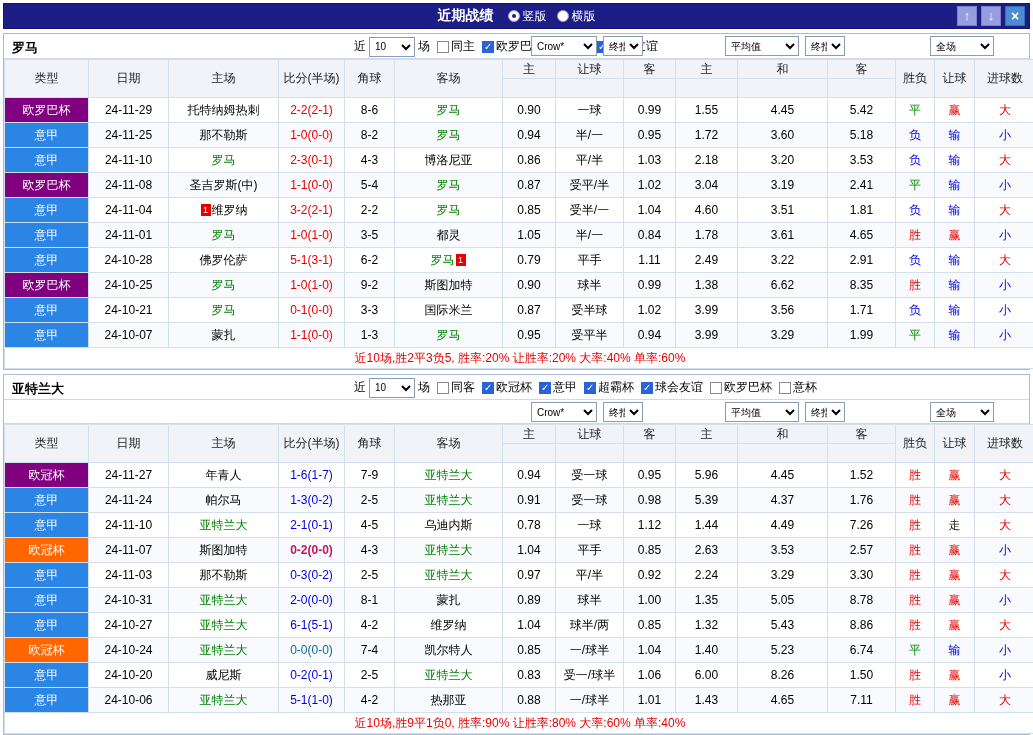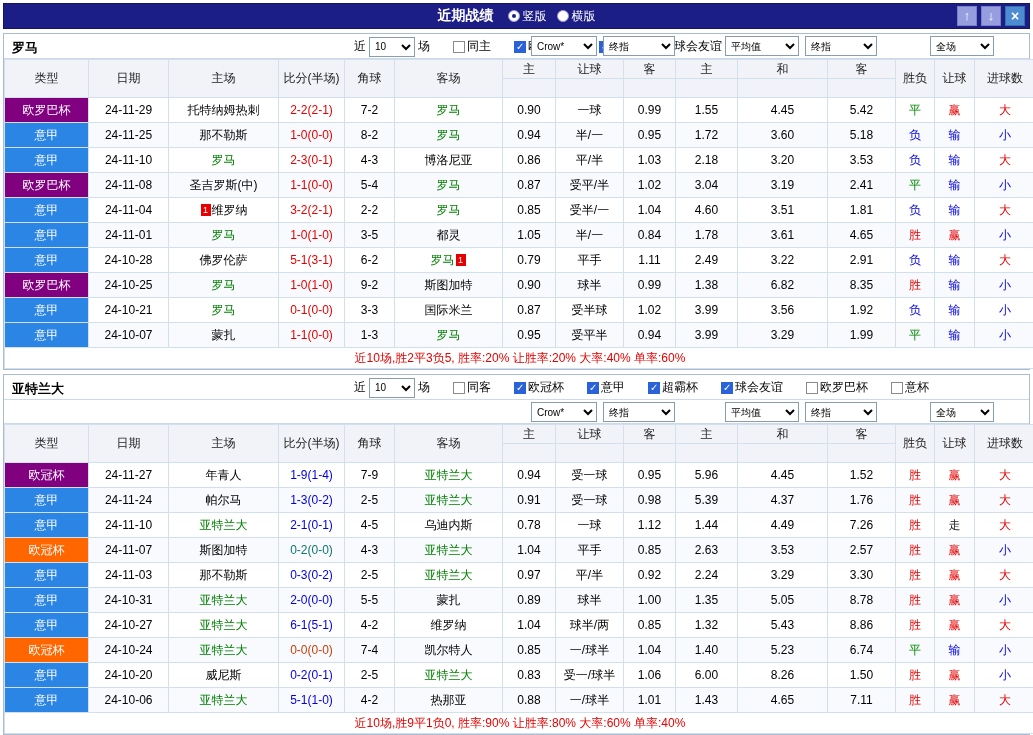"同主" .cb { margin-left: 23px -> 7px }
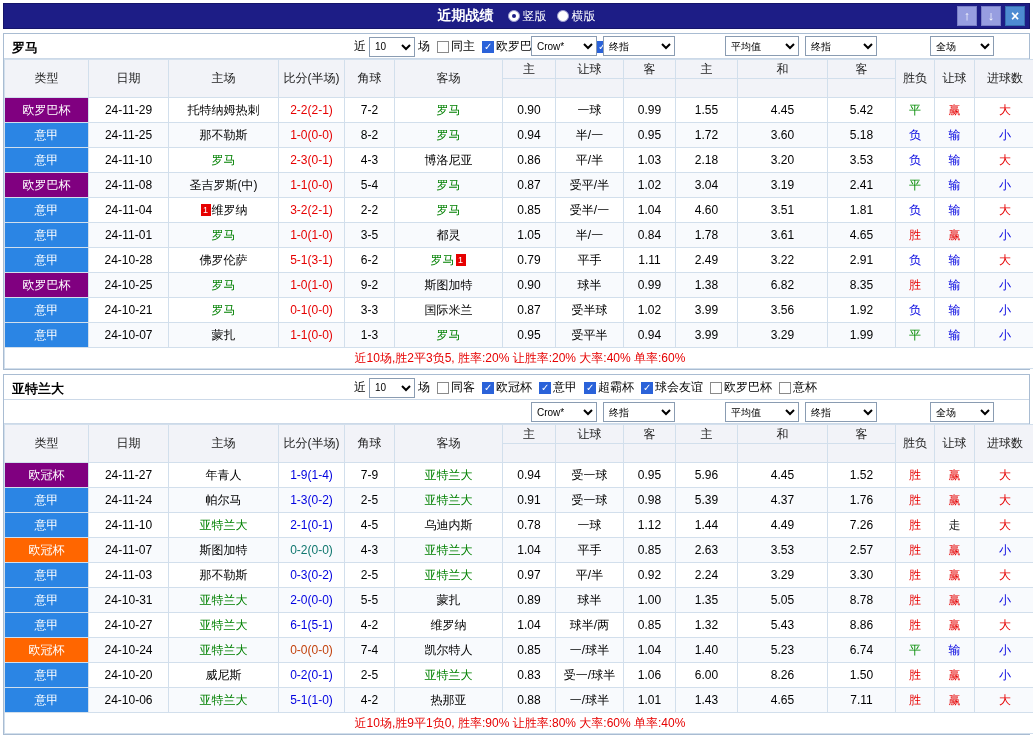"终指" .sel-final { width: 72px -> 40px }
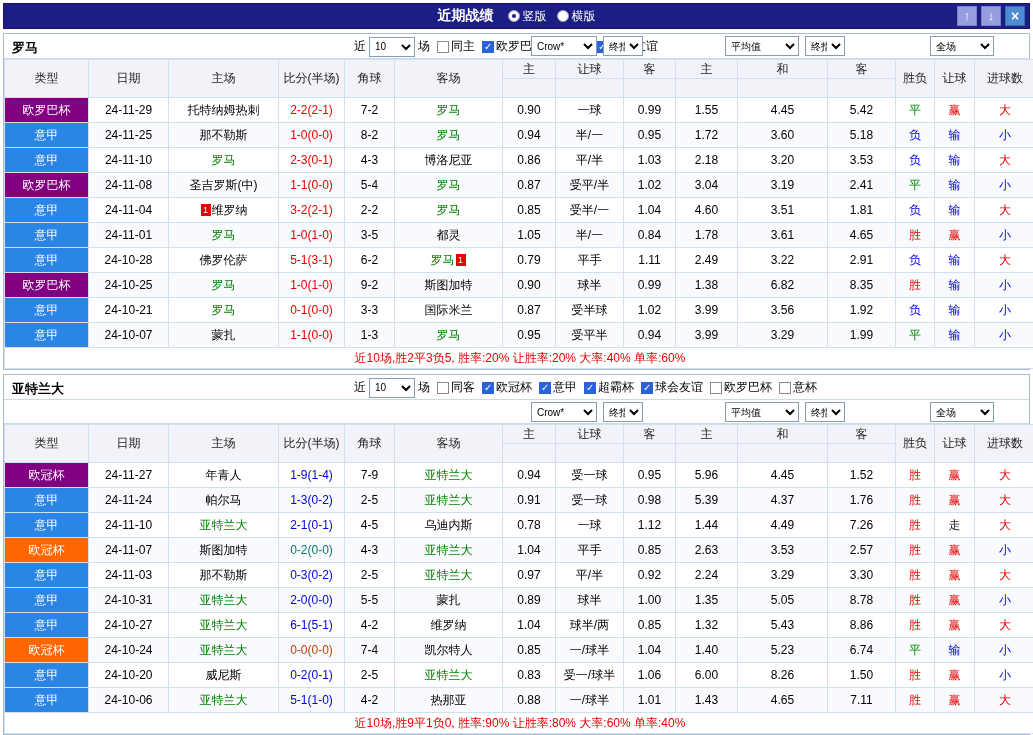"7-2" td { text: 7-2 -> 8-6 }
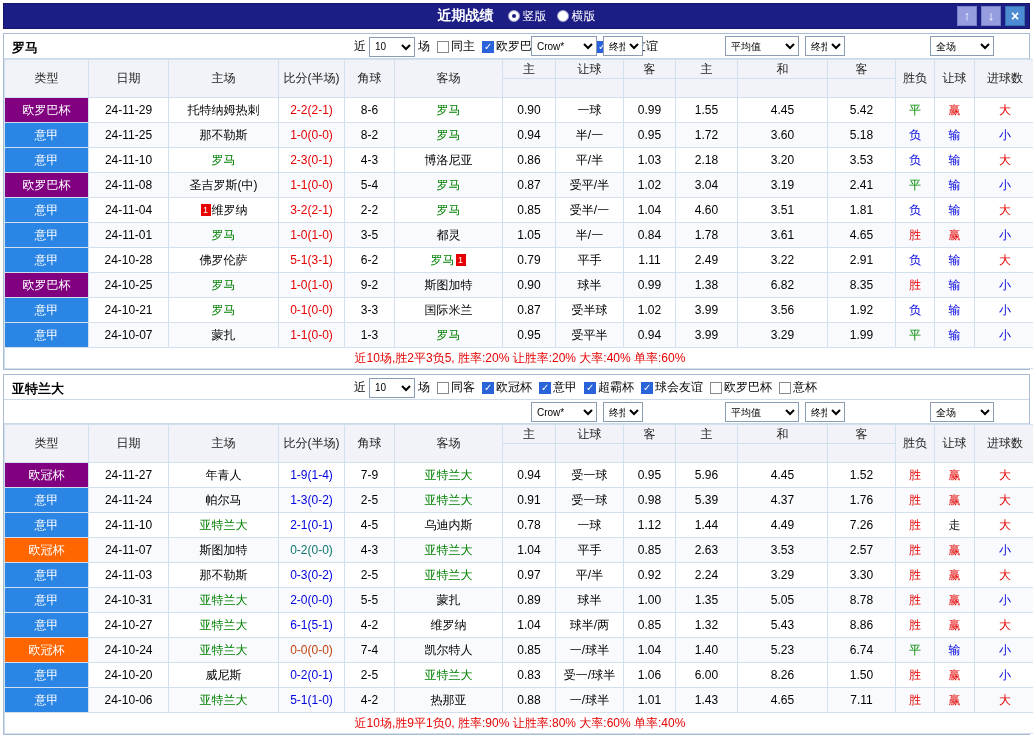"6.82" td { text: 6.82 -> 6.62 }
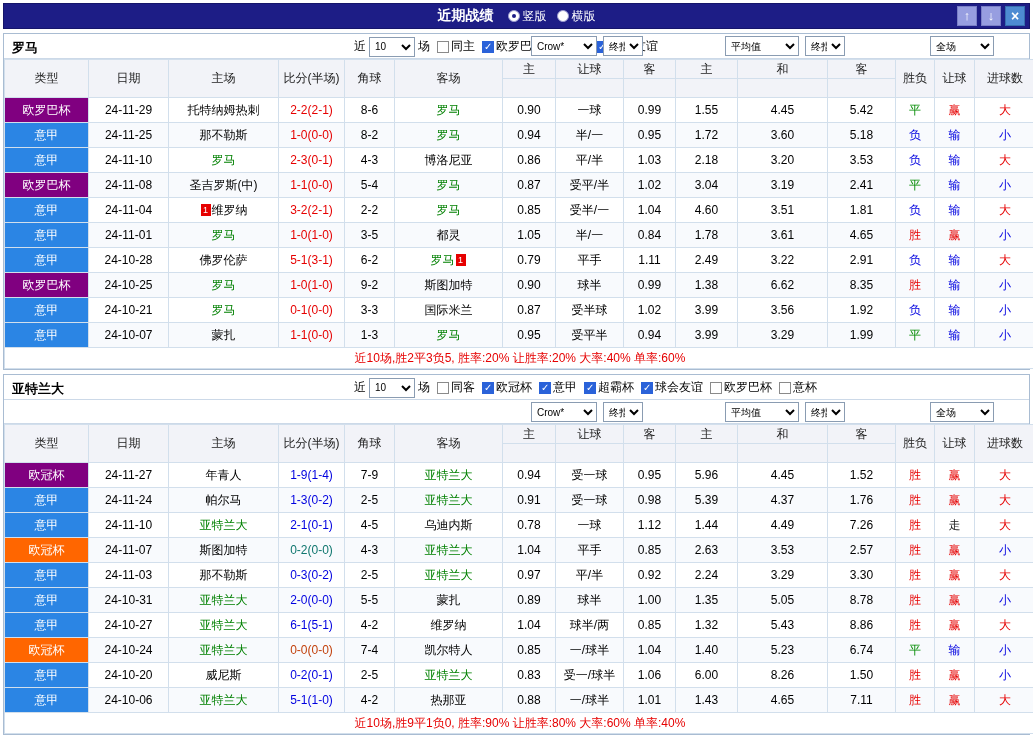"1.92" td { text: 1.92 -> 1.71 }
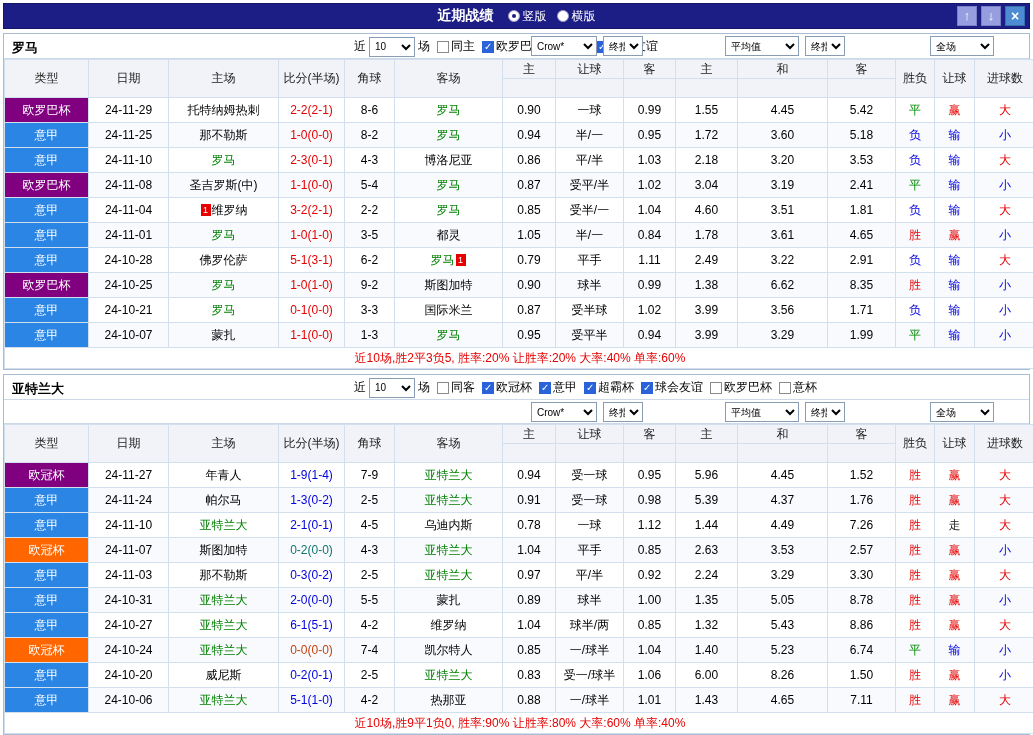"1-9(1-4)" td { text: 1-9(1-4 -> 1-6(1-7 }
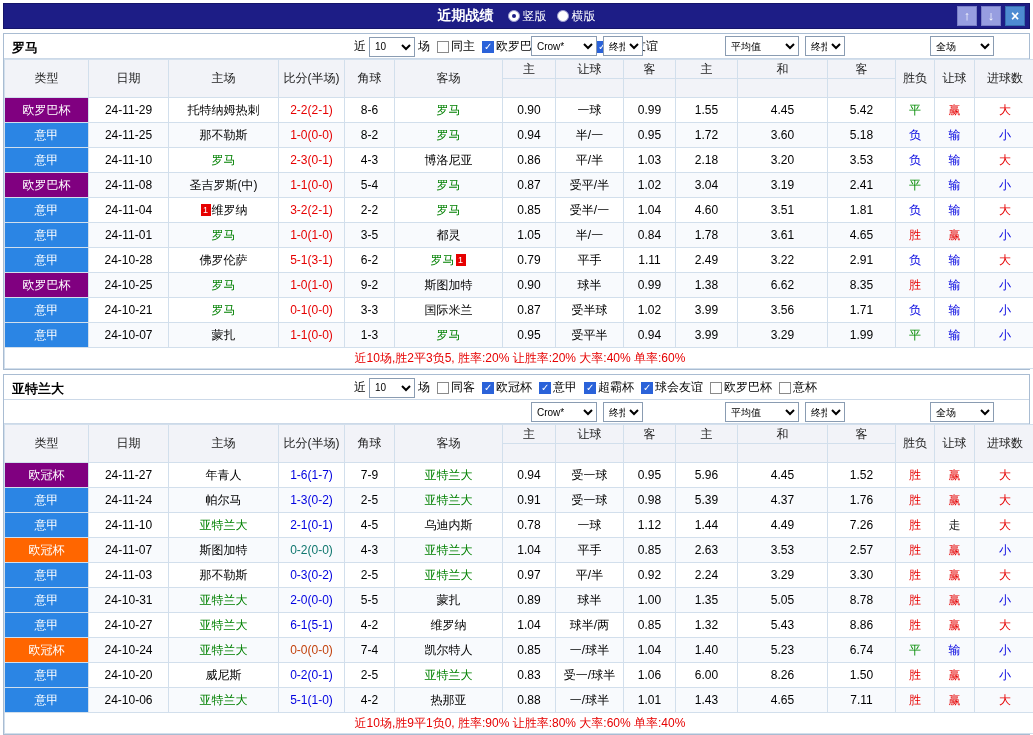"0-2(0-0)" td { color: #0f766e -> #be185d; font-weight: none -> bold }
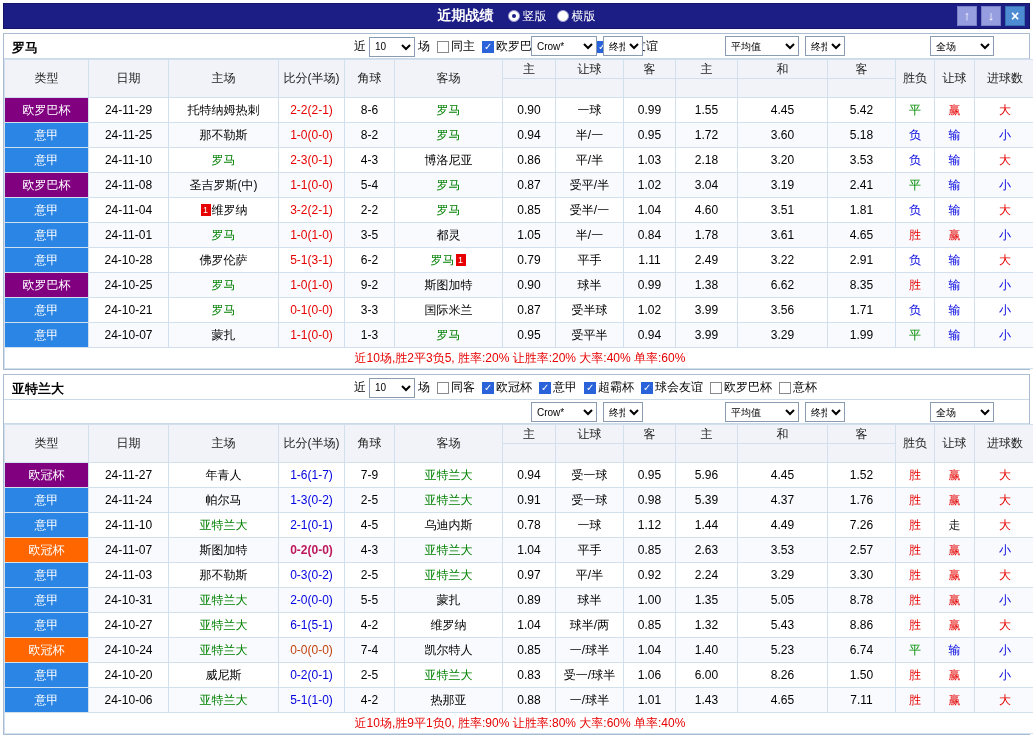"5-5" td { text: 5-5 -> 8-1 }
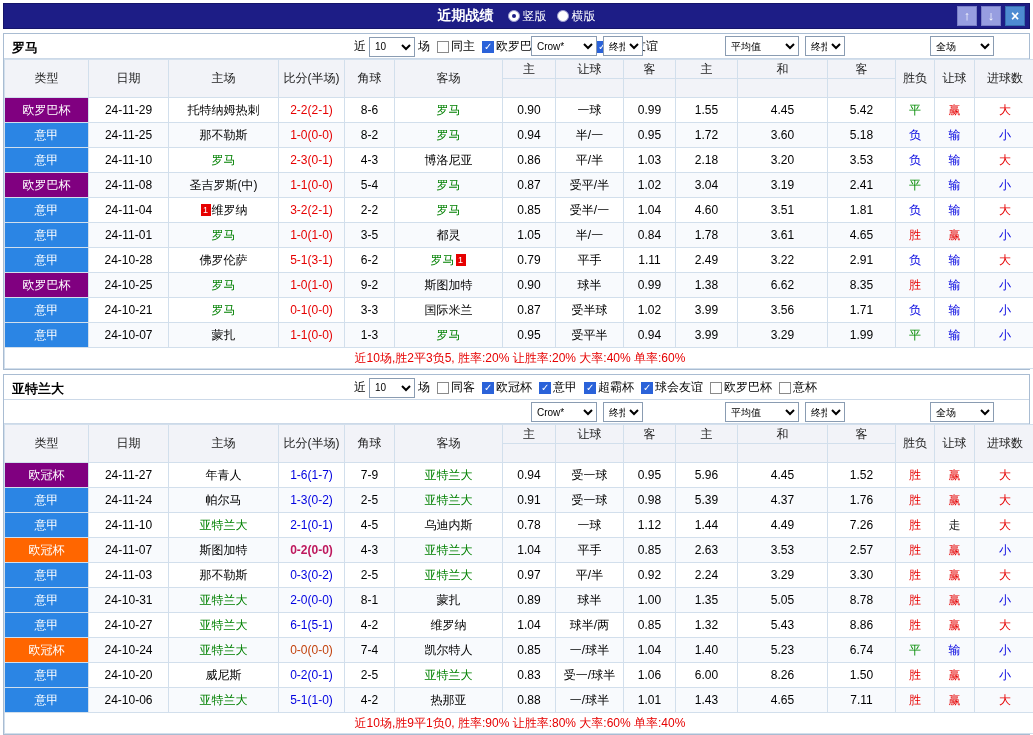"0-0(0-0)" td { color: #c2410c -> #0369a1 }
